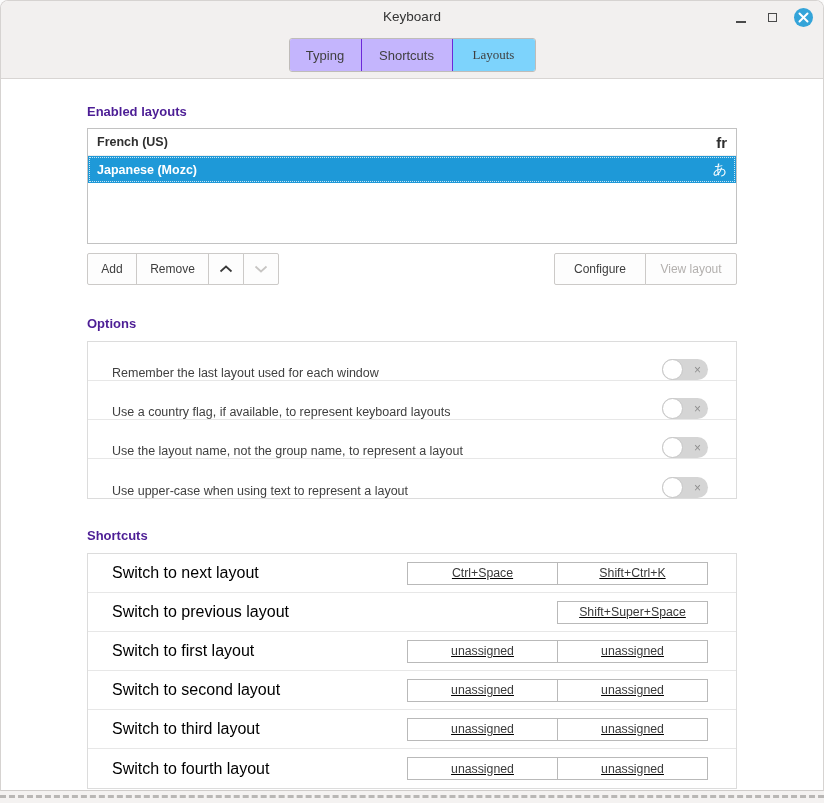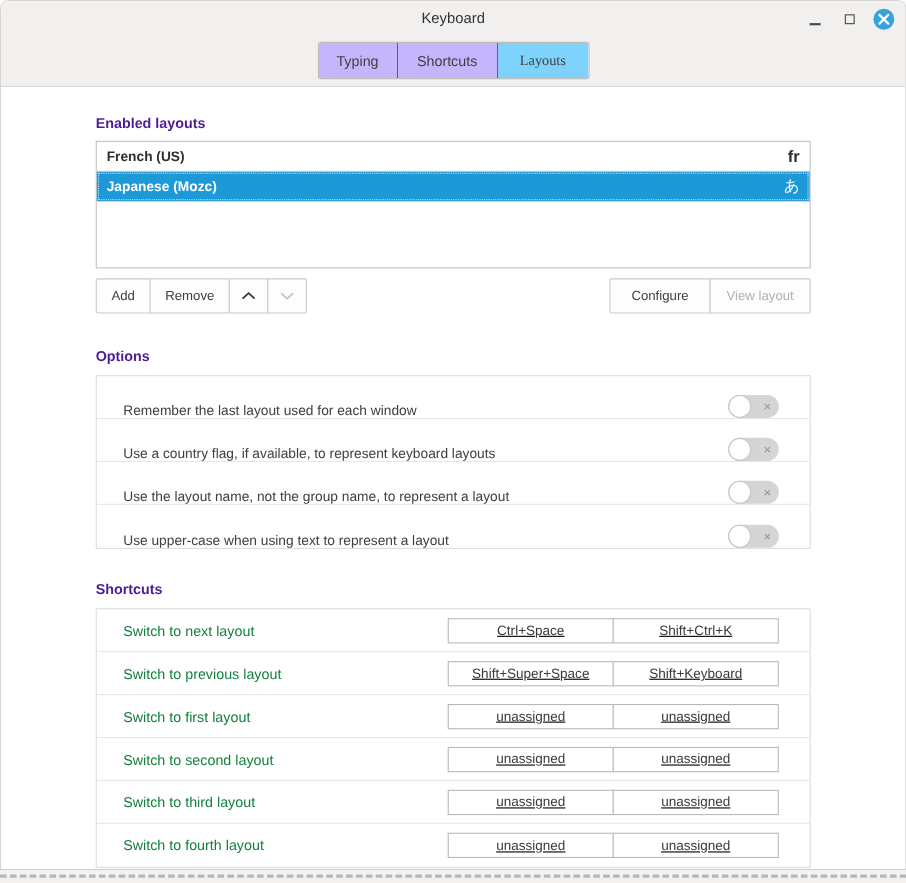"Switch to next layout" .sc-label { color: #15803d -> #000000; font-size: 13px -> 16px }
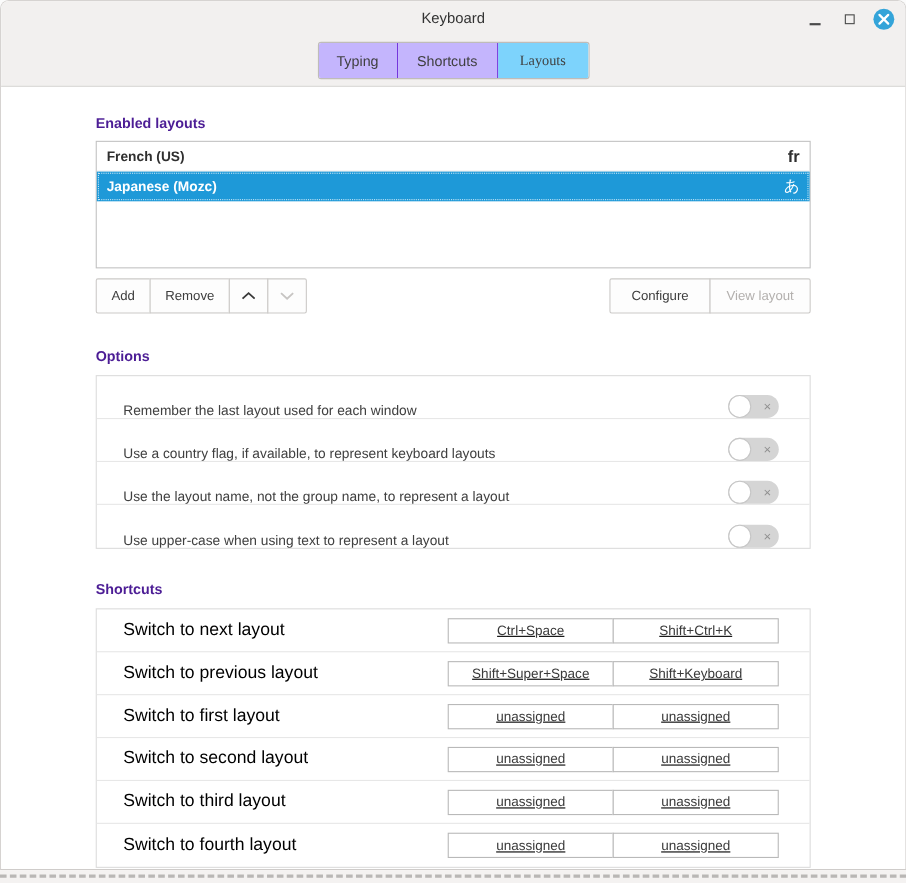"Shift+Keyboard" div.kb-btn { html: <div>Shift+Keyboard</div> -> none }
